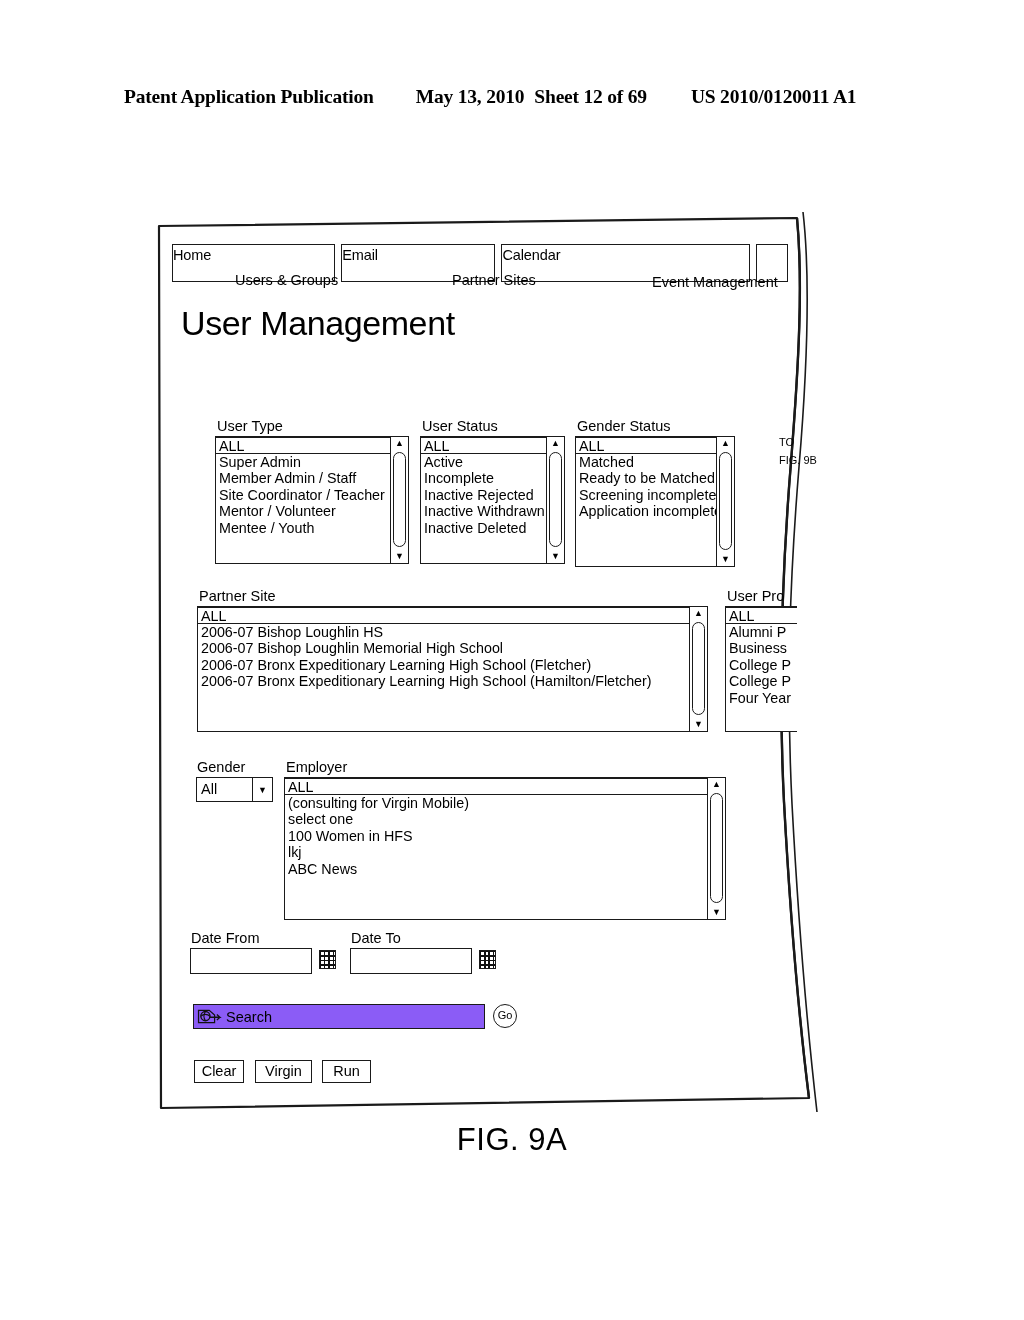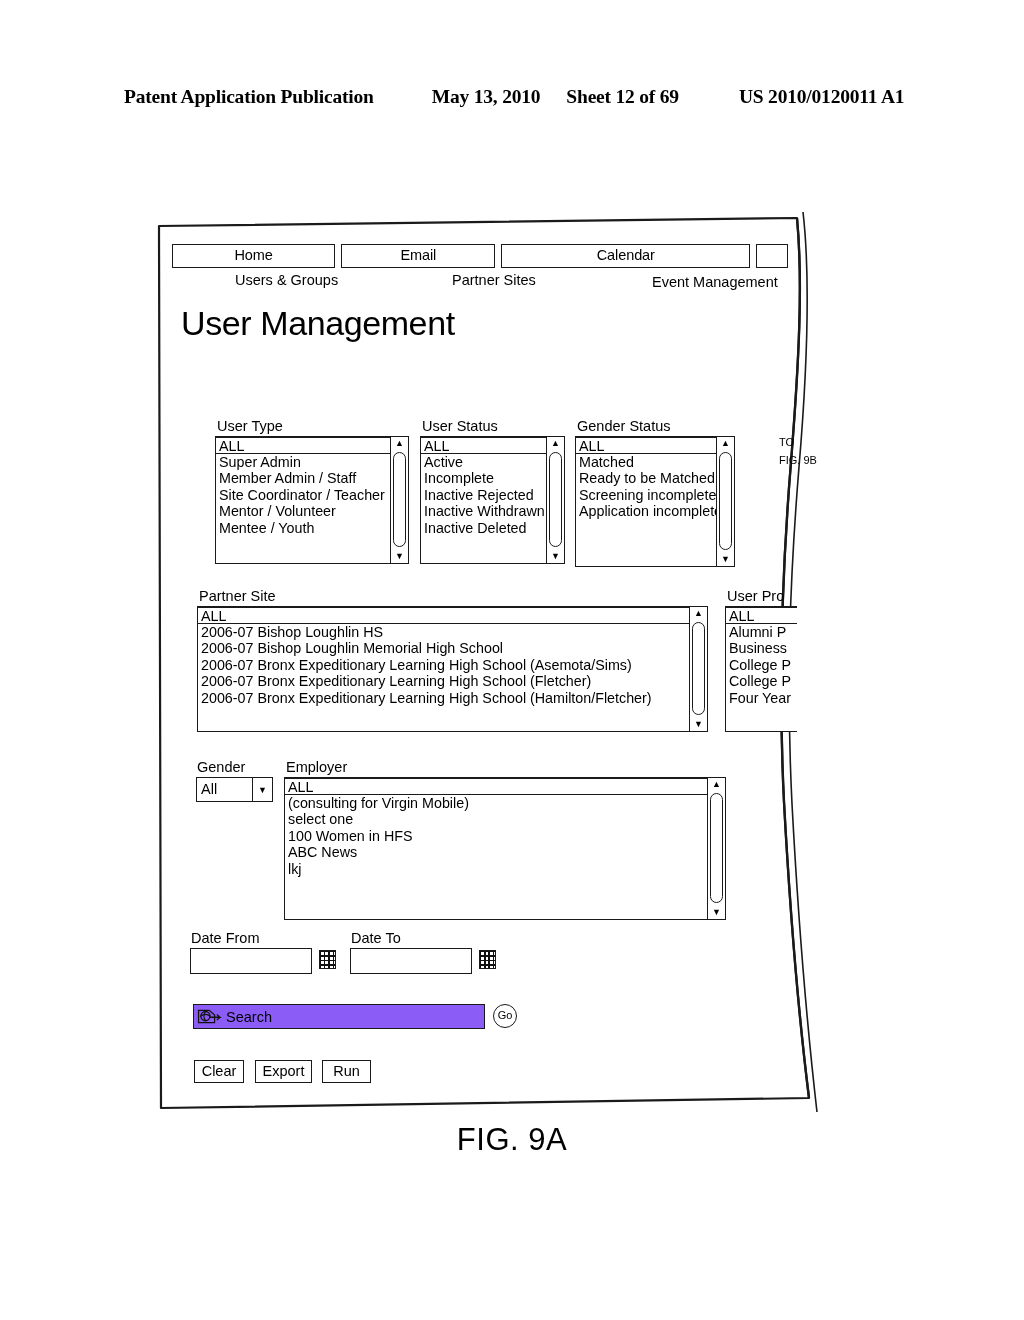"Patent Application Publication" .pub-header { gap: 16px -> none }
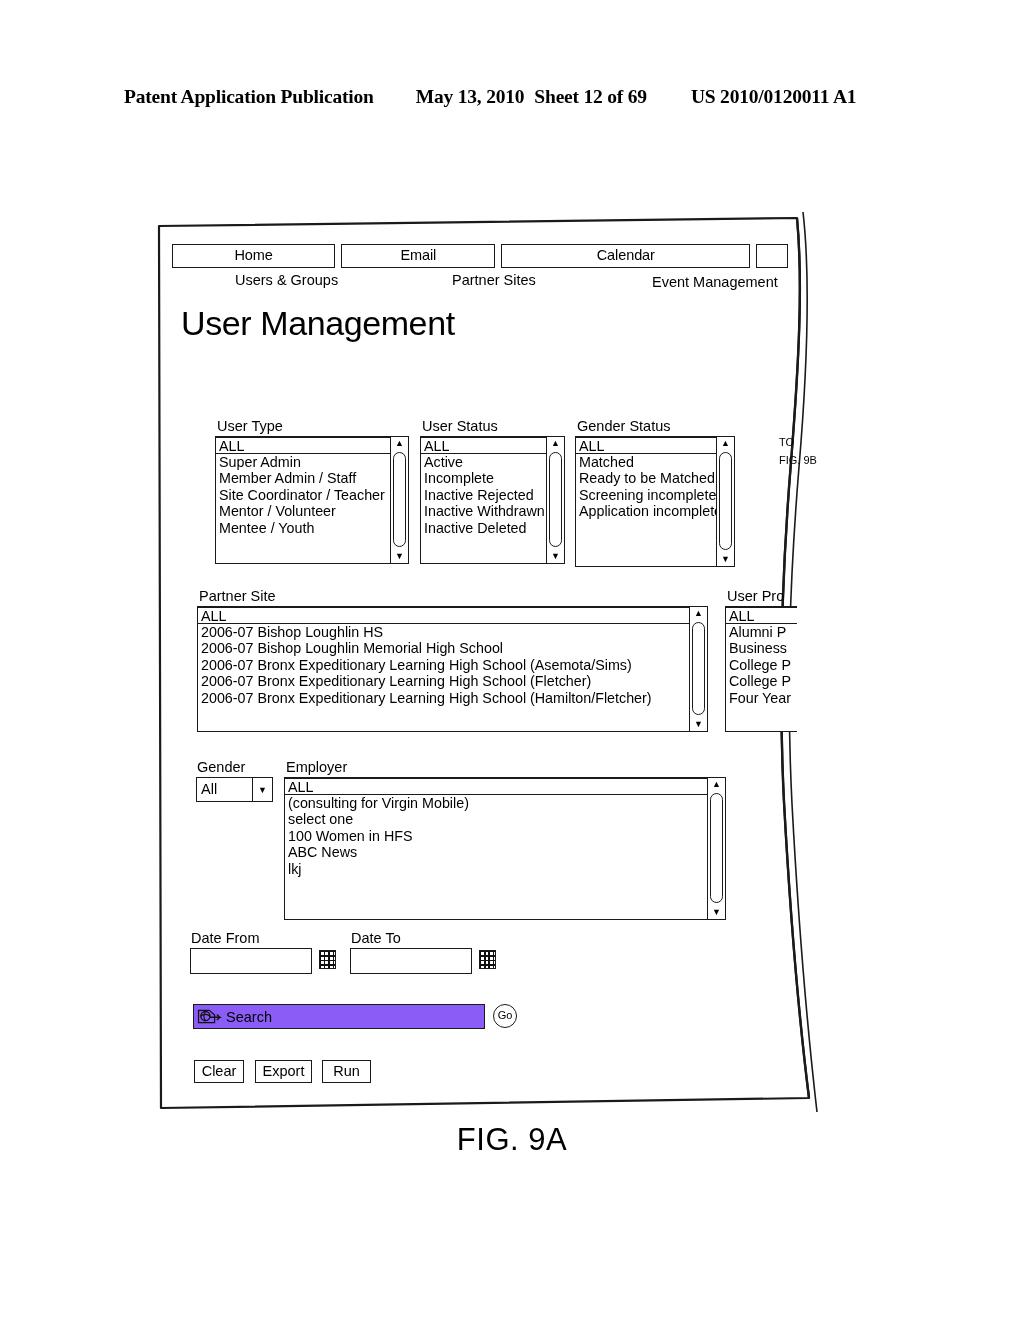"Home" .tab { height: 24px -> 38px; text-align: center -> none }
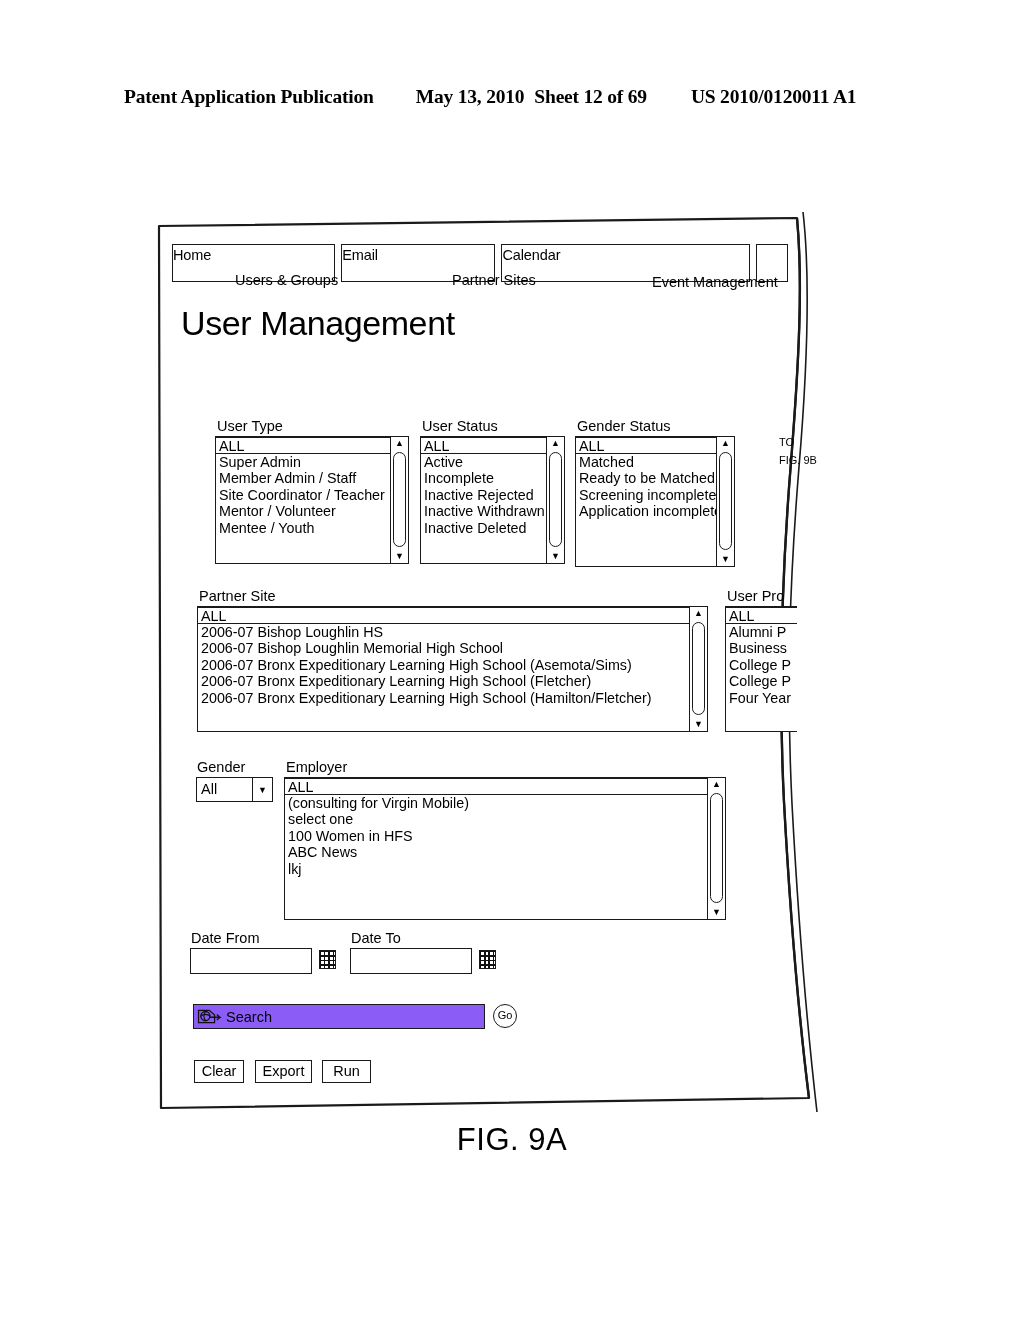"2006-07 Bronx Expeditionary Learning High School (Asemota/Sims)" div.opt { html: <div>2006-07 Bronx Expeditionary Learning High School (Asemota/Sims)</div> -> none }
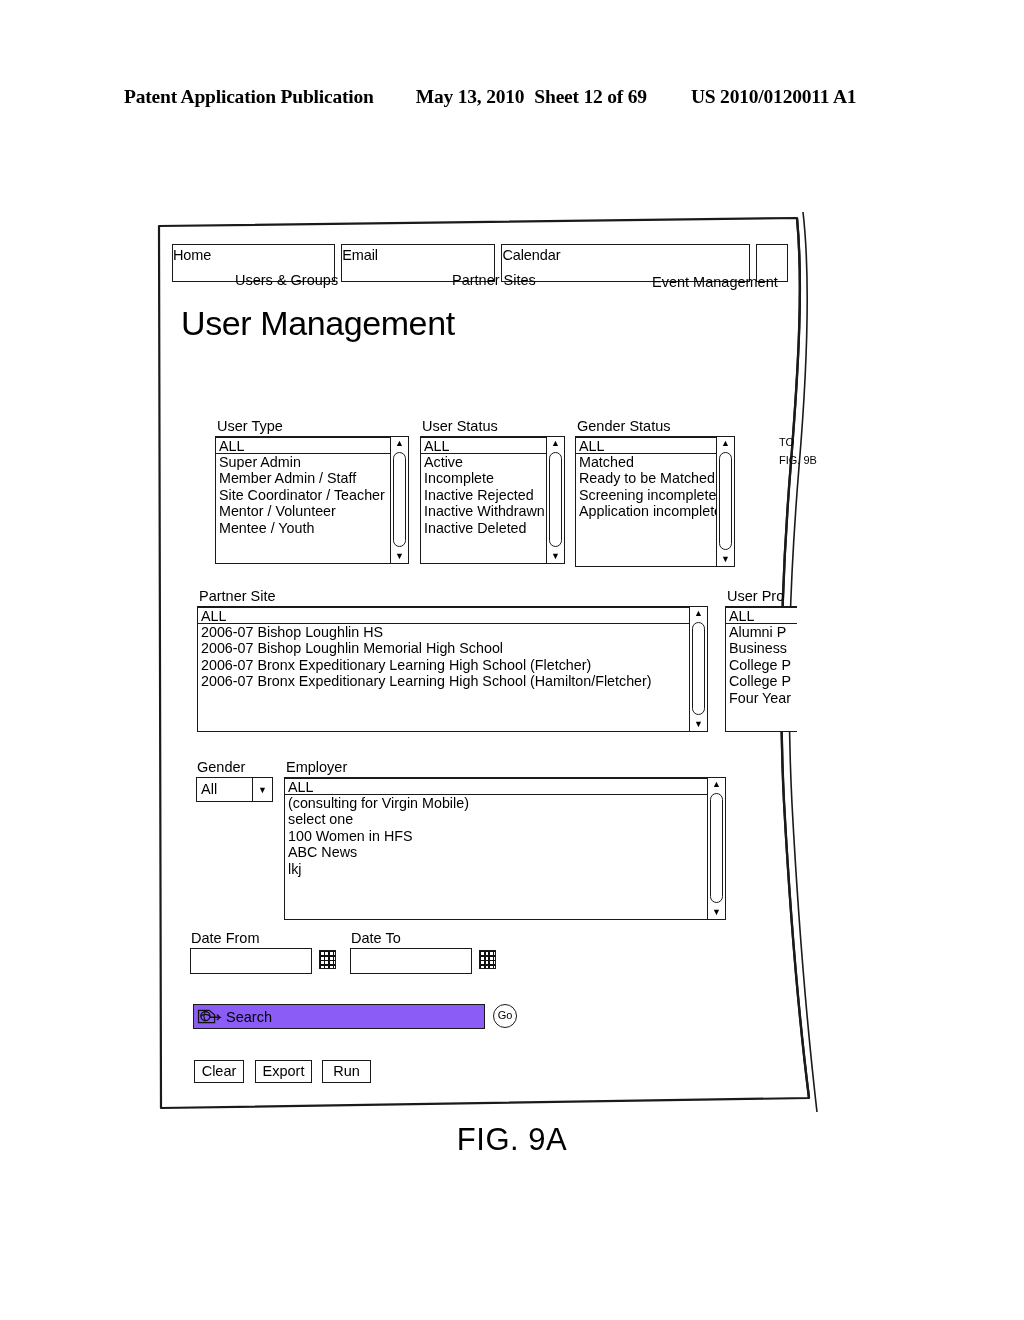"ABC News" div.opt { order: before "lkj" -> after "lkj" }
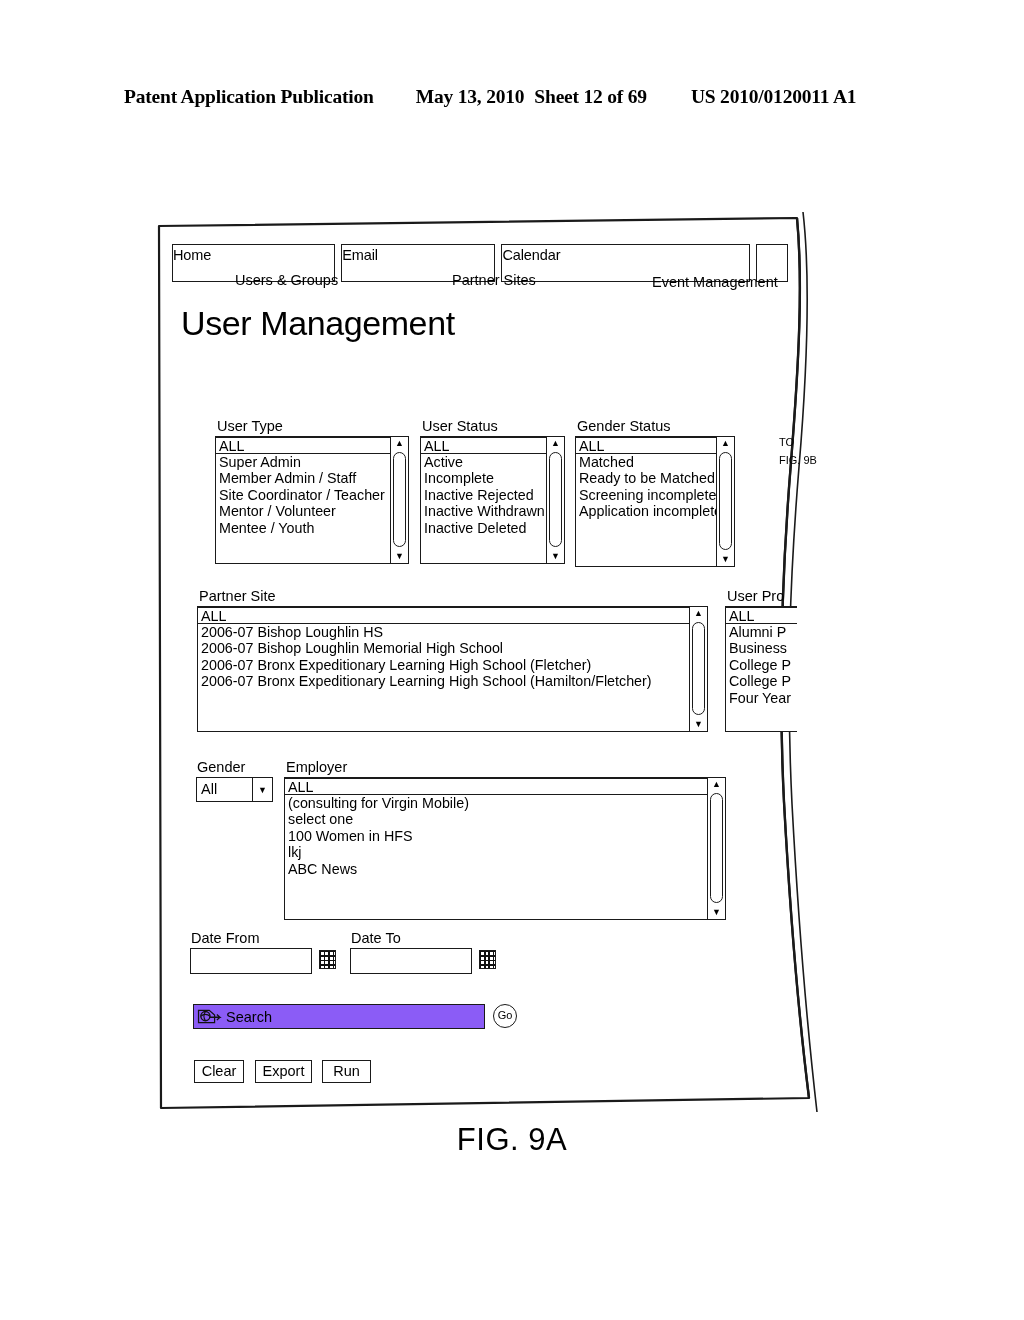"Export" div.btn { text: Export -> Virgin }
